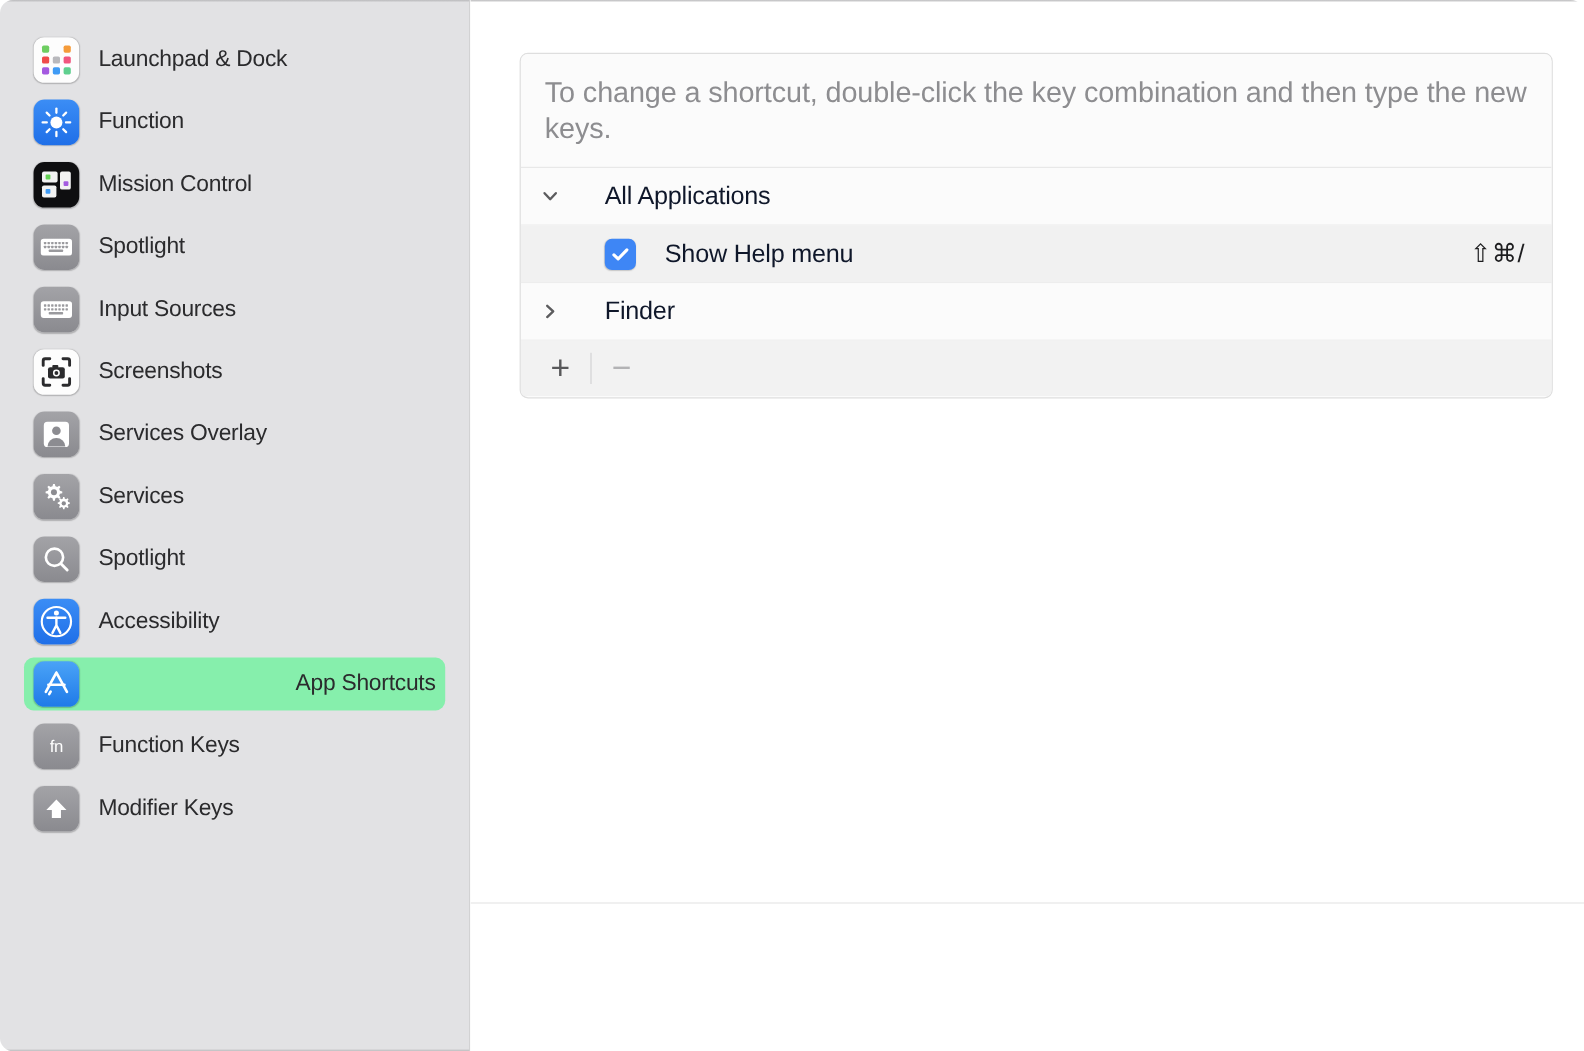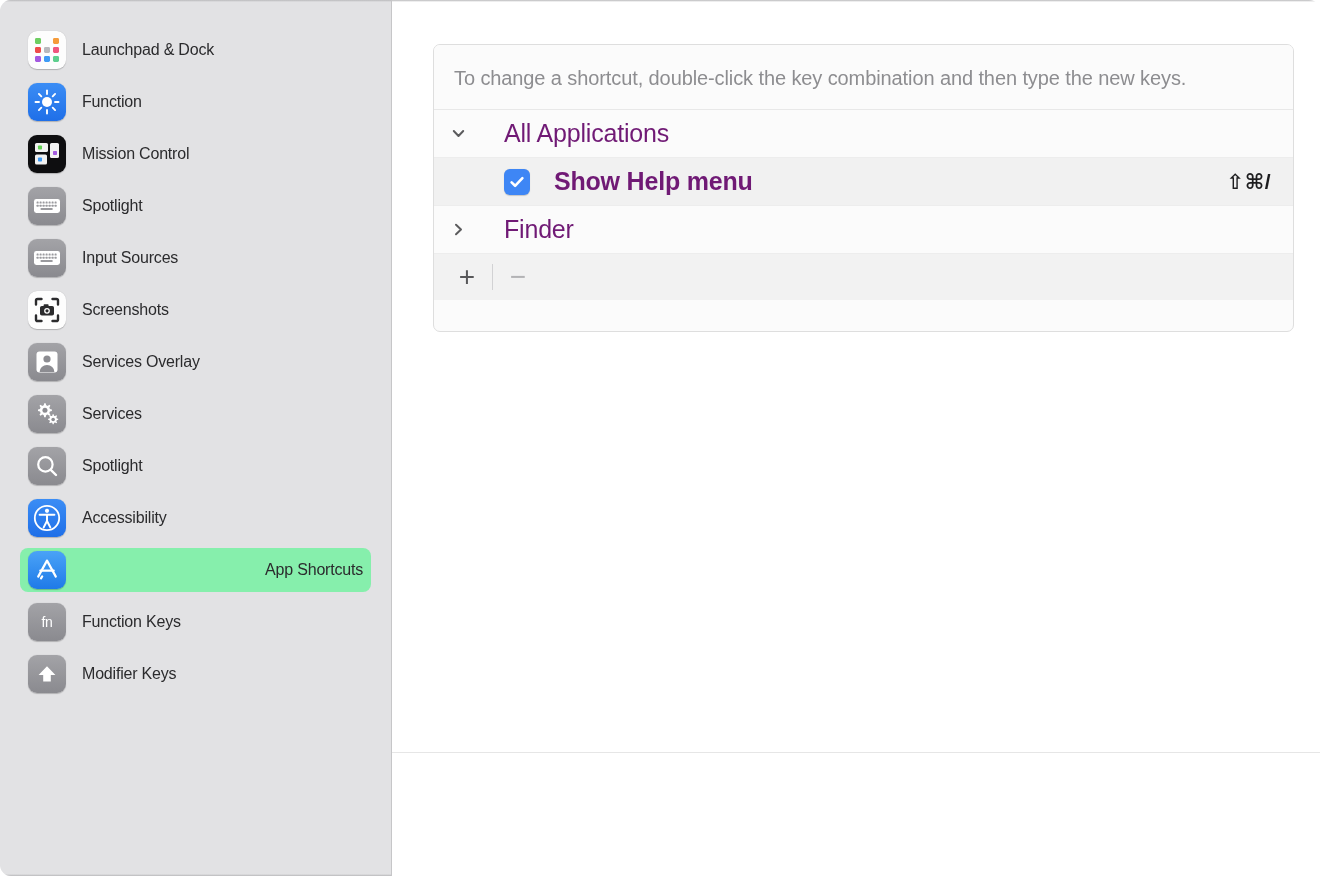"Launchpad & Dock" .sb-label { font-size: 16px -> 19px }
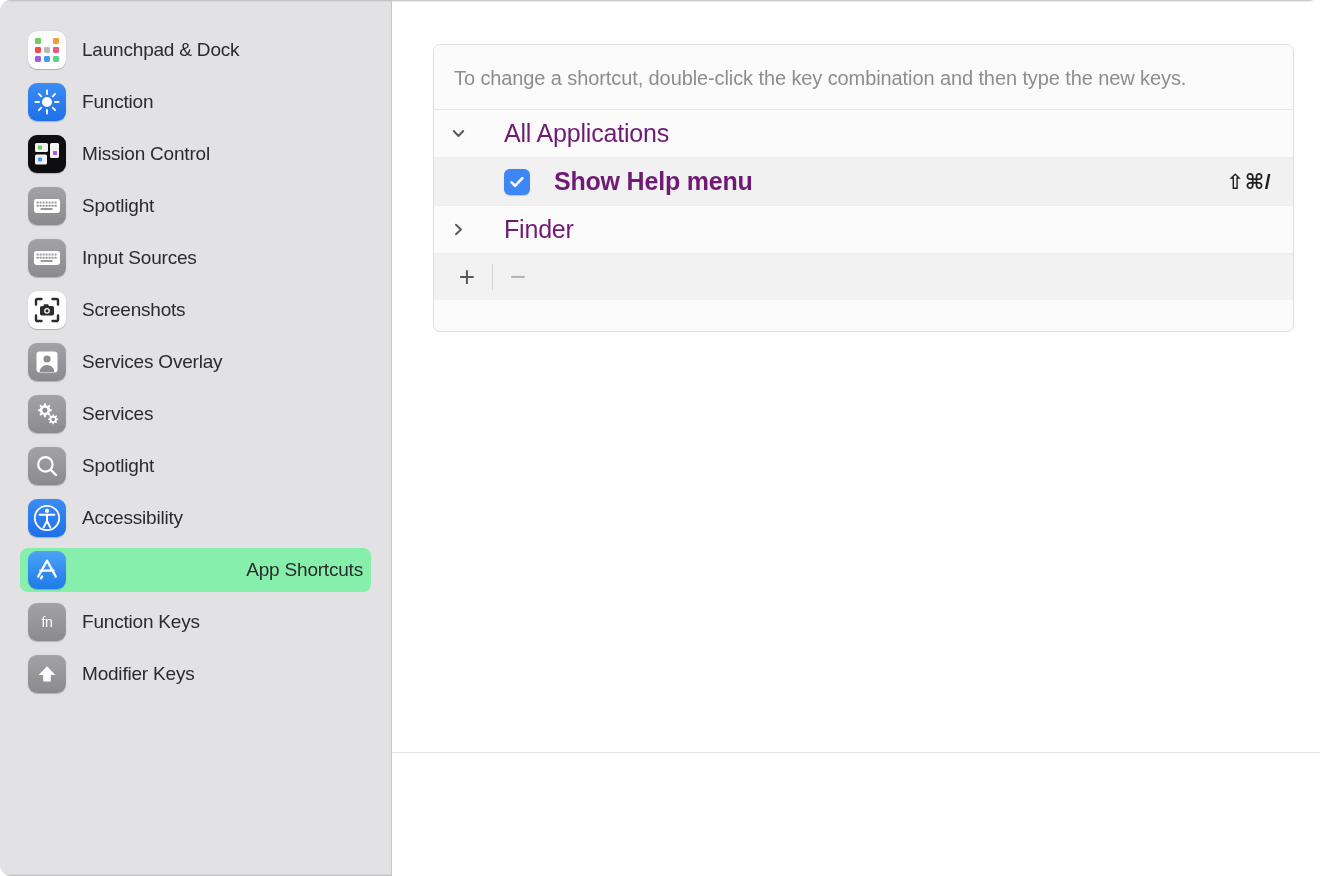"To change a shortcut, double-click" .panel-desc { font-size: 20px -> 24px }
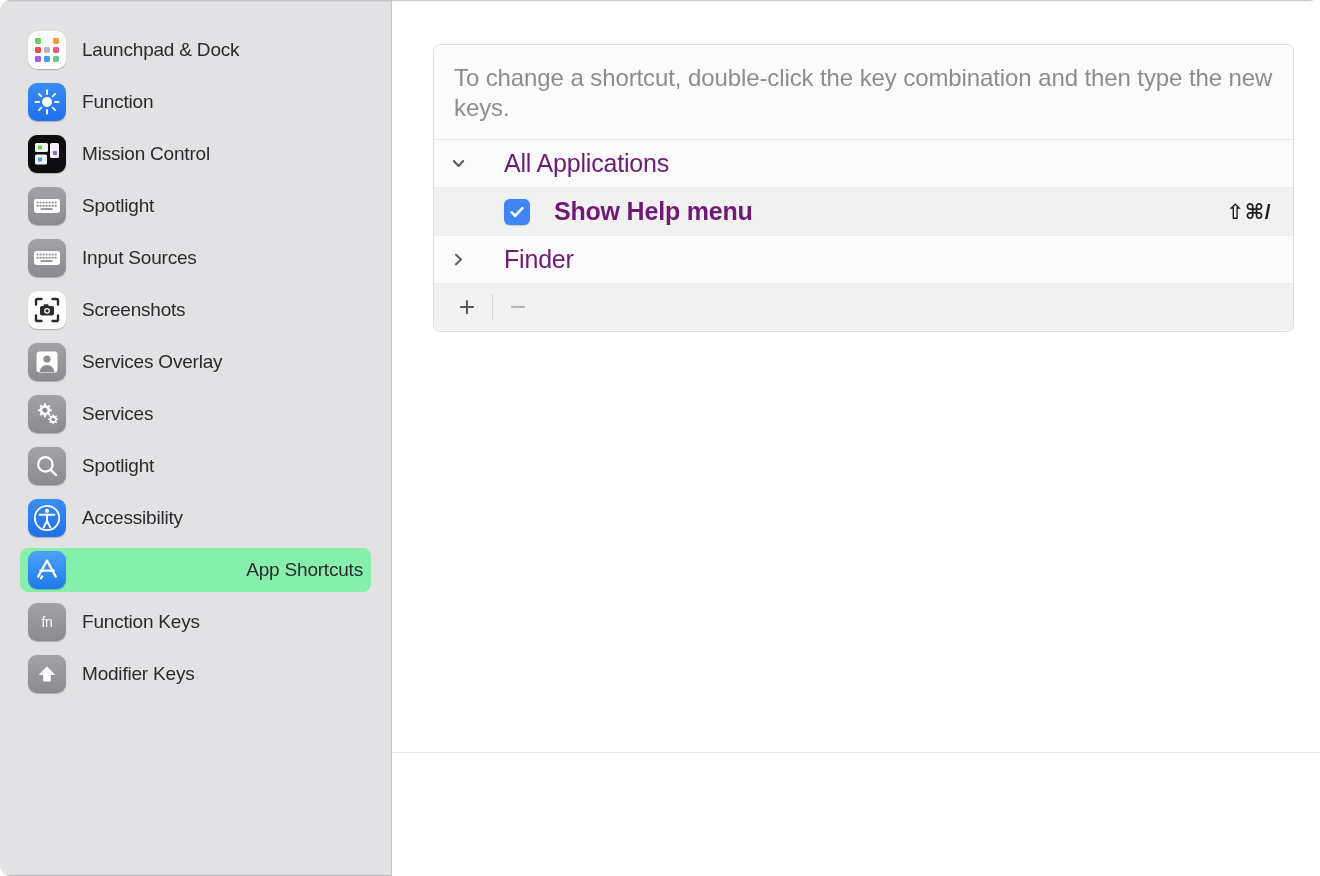"All Applications" .row-title { color: #701a75 -> #0f172a; font-size: 25px -> 21px }
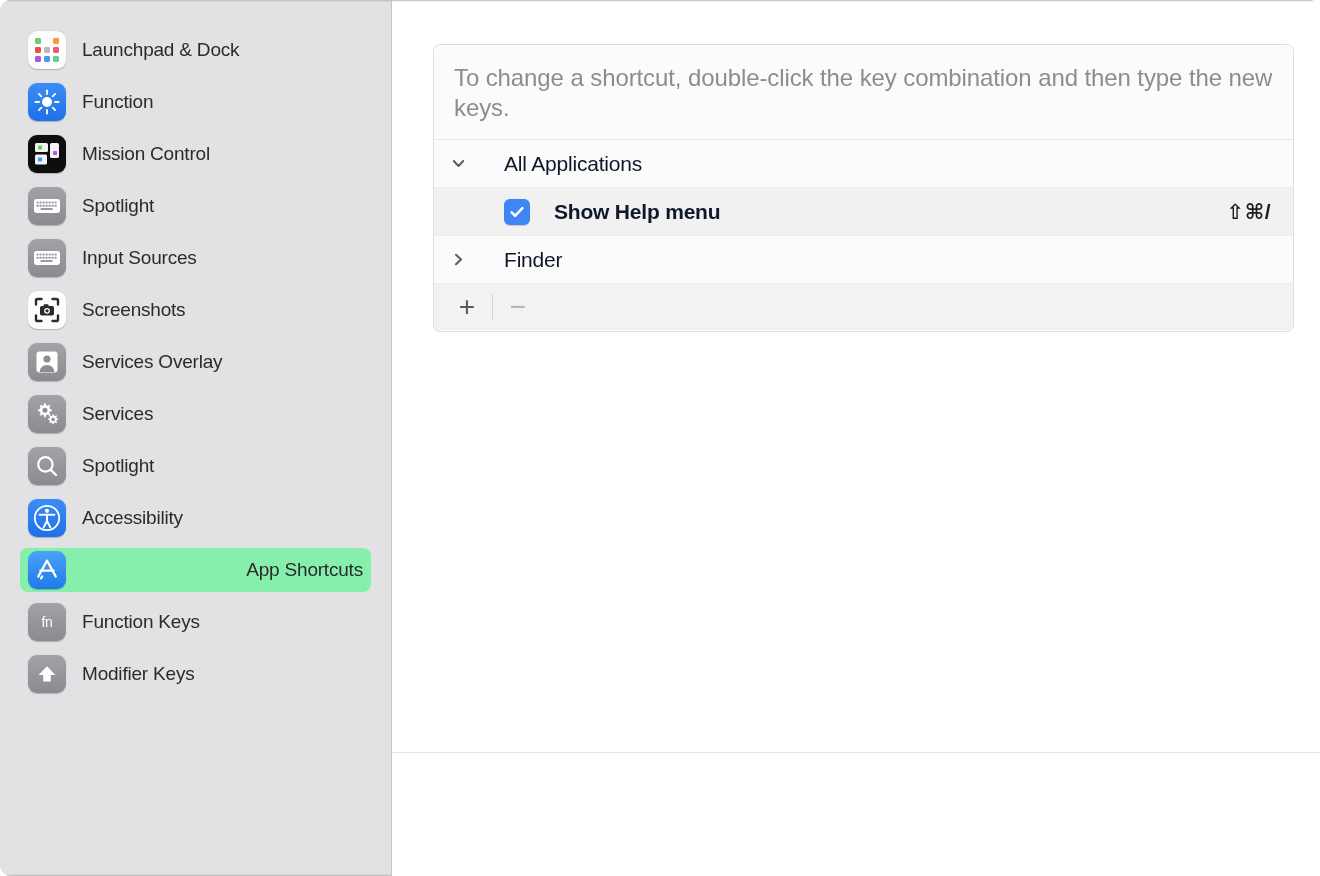"Show Help menu" .row.shaded { font-weight: bold -> none }
